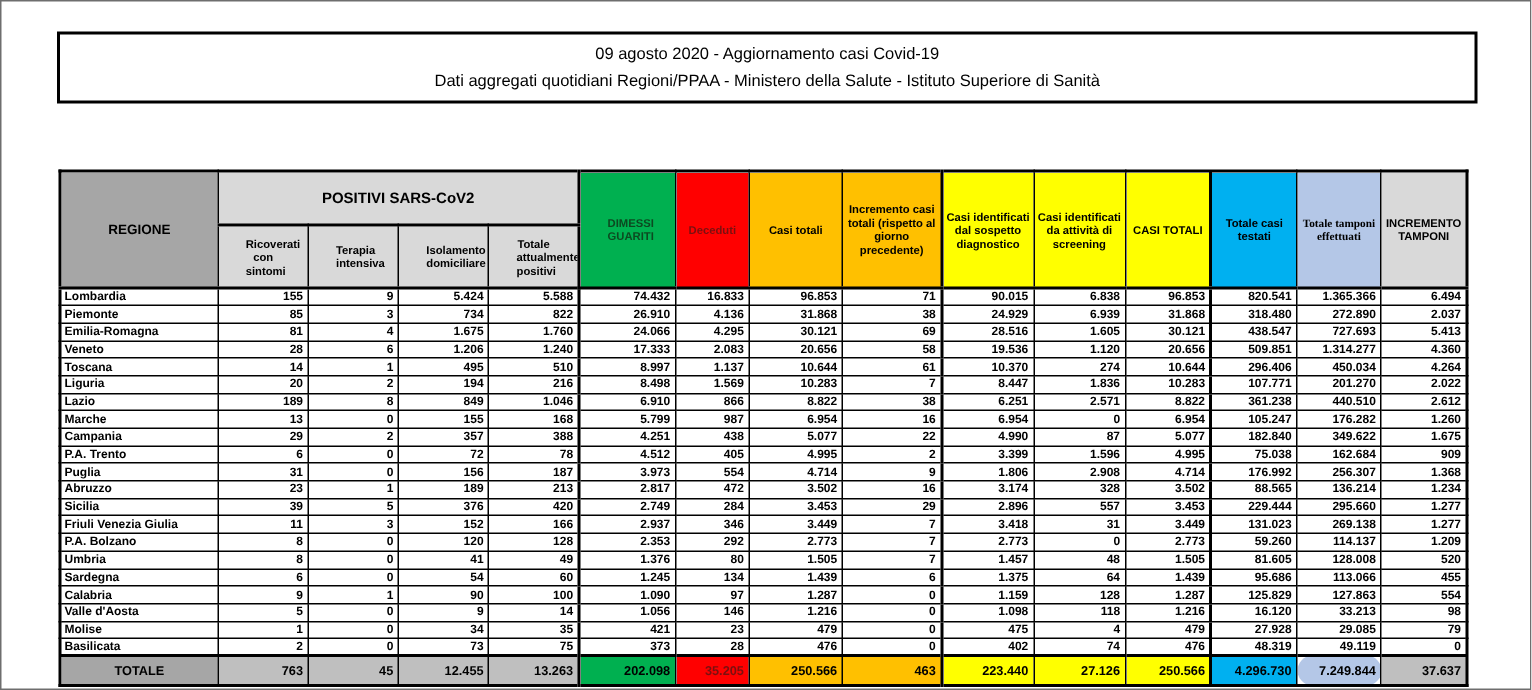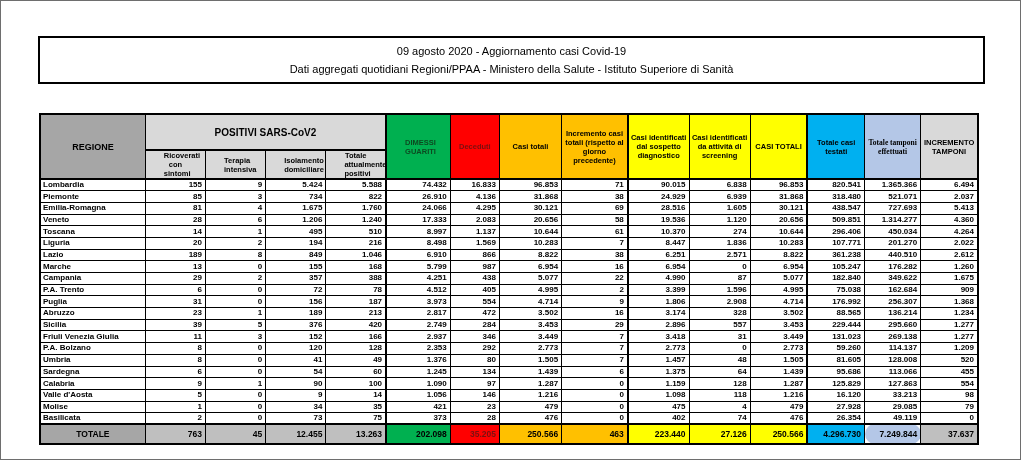"09 agosto 2020 - Aggiornamento" .info-box { top: 35px -> 20px }
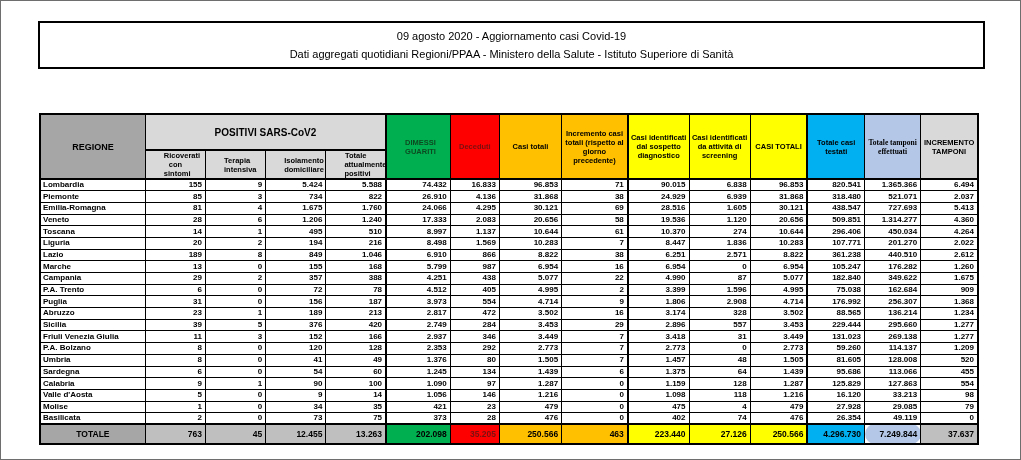"Ricoverati con sintomi" .h-sub { height: 29px -> 42px }
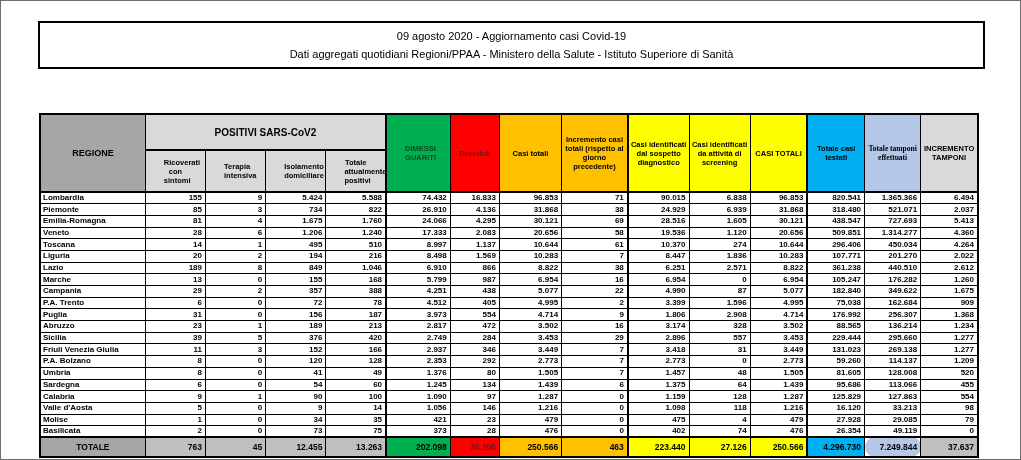"521.071" td.num { text: 521.071 -> 272.890 }
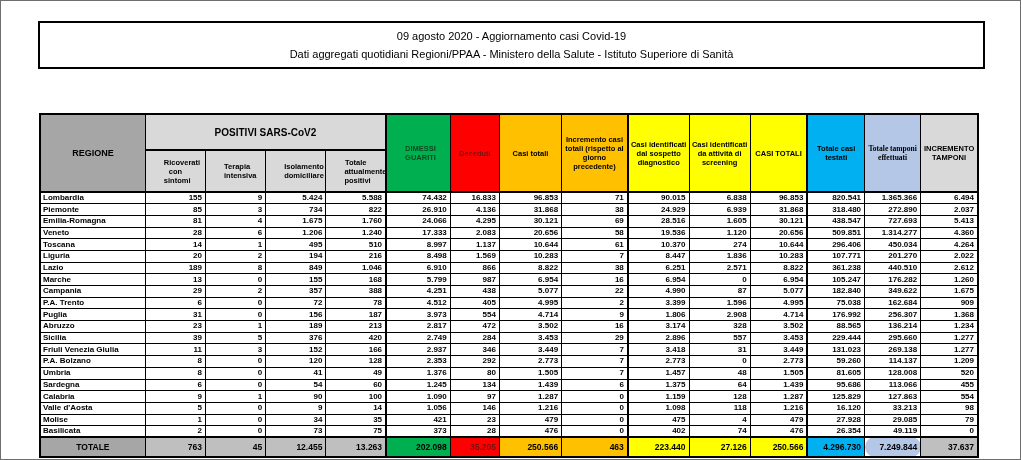"26.354" td.num { text: 26.354 -> 48.319 }
